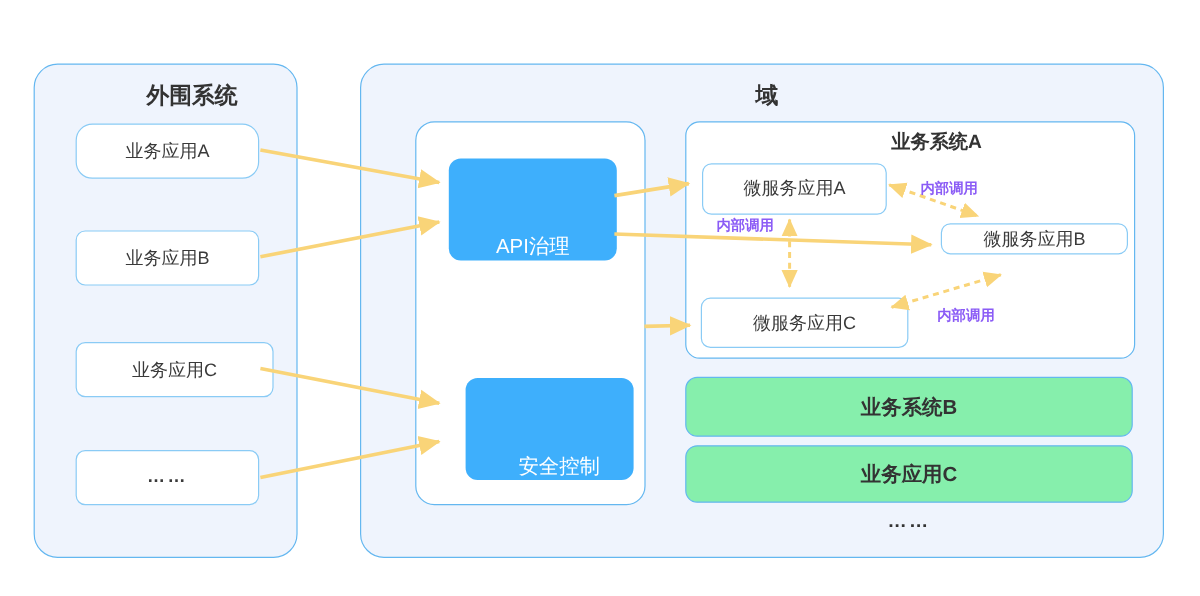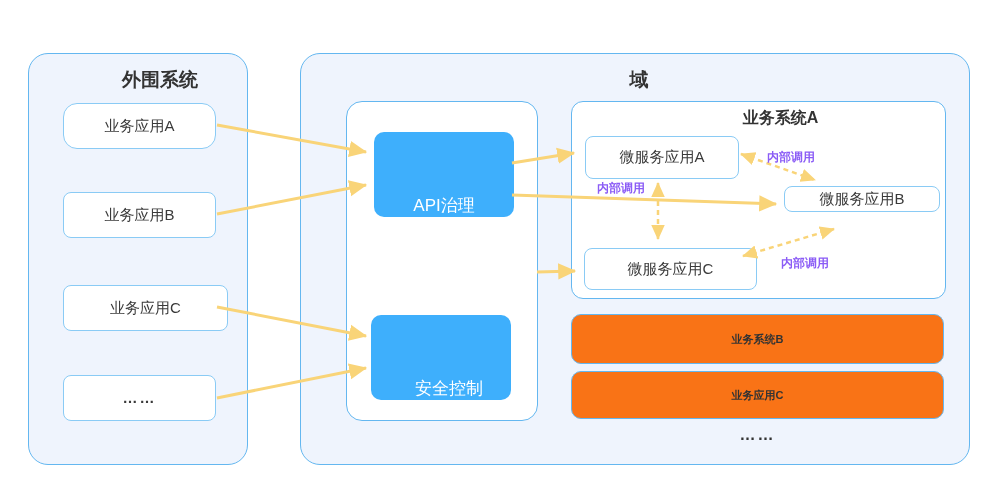"业务系统B" .system-row { background: #f97316 -> #86efac; font-size: 11px -> 17px }
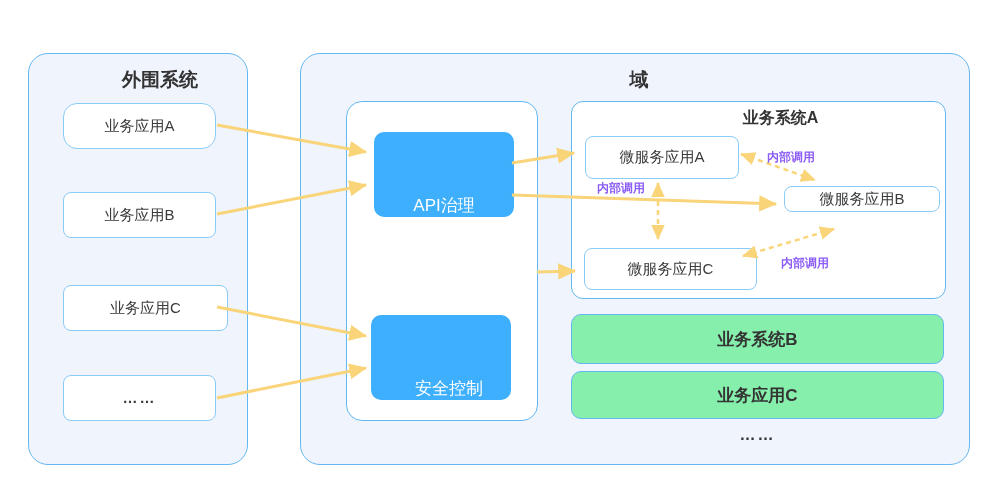"安全控制" div.module { left: 24px -> 41px }
